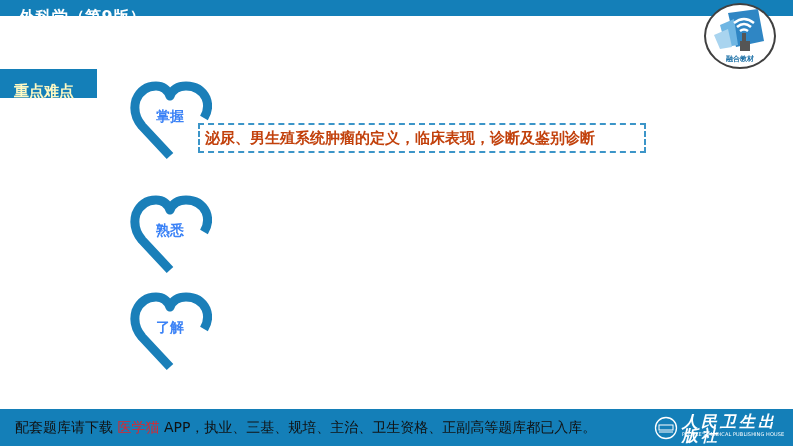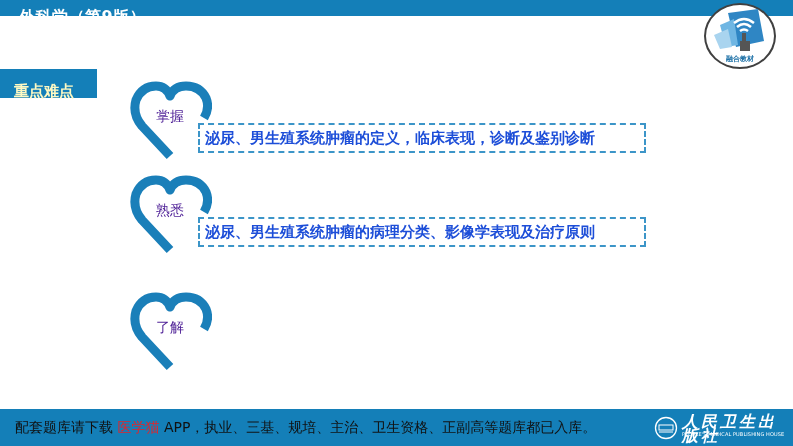"掌握" .heart-label { color: #4c1d95 -> #3b82f6; font-weight: normal -> bold }
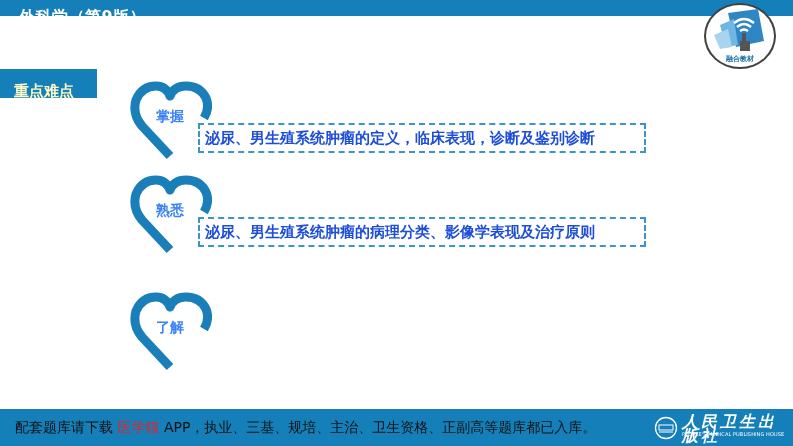"泌尿、男生殖系统肿瘤的定义，临床表现，诊断及鉴别诊断" .dashbox span { color: #1d4ed8 -> #c2410c }
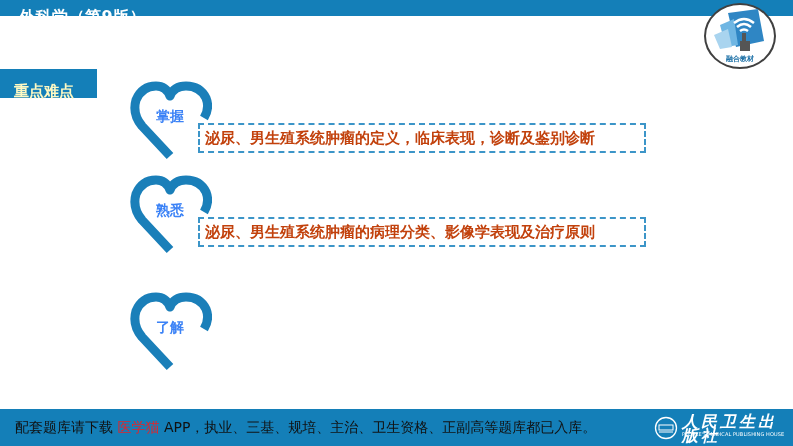"熟悉" div.item { top: 172px -> 192px }
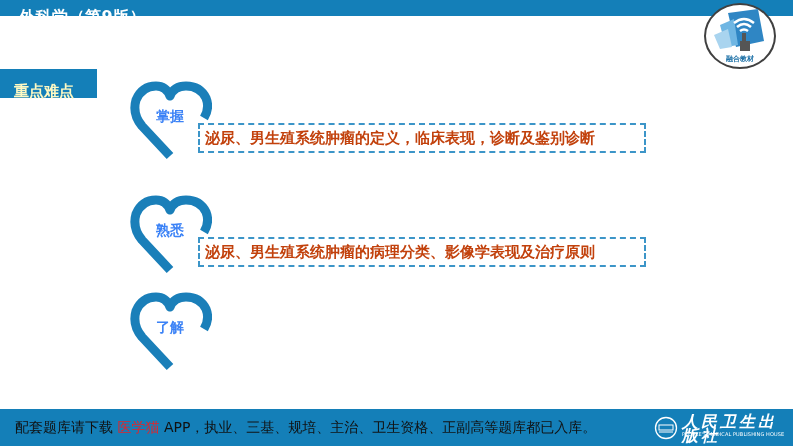"泌尿、男生殖系统肿瘤的病理分类、影像学表现及治疗原则" div.dashbox { html: <div> <span>泌尿、男生殖系统肿瘤的病理分类、影像学表现及治疗原则</span> </div> -> none }
